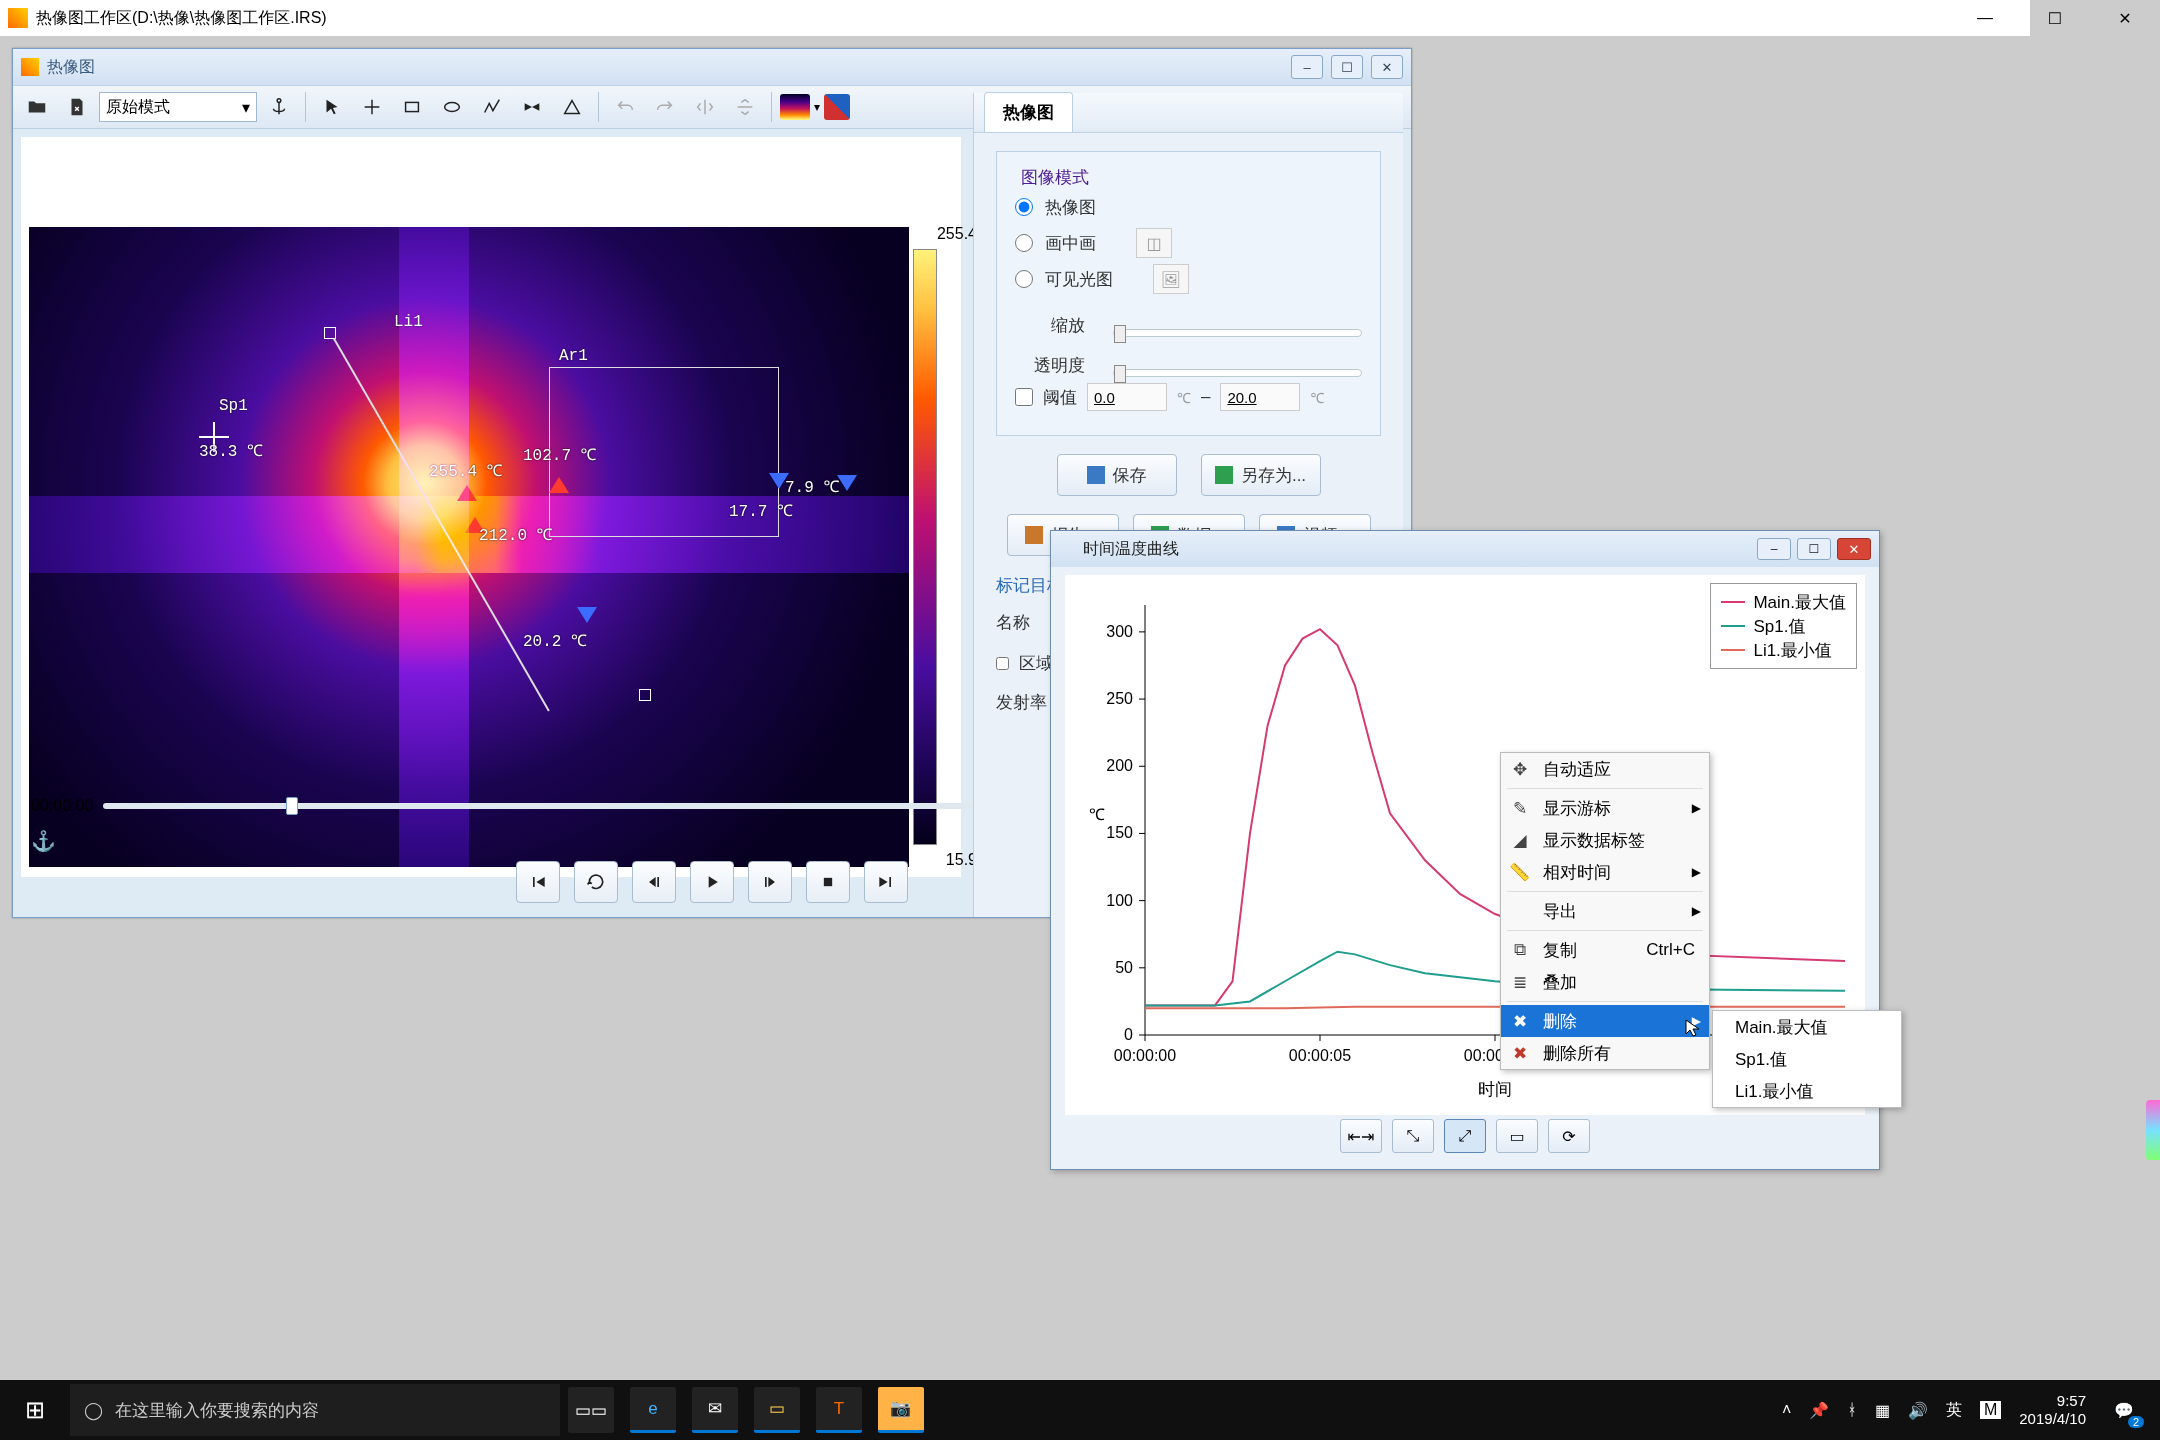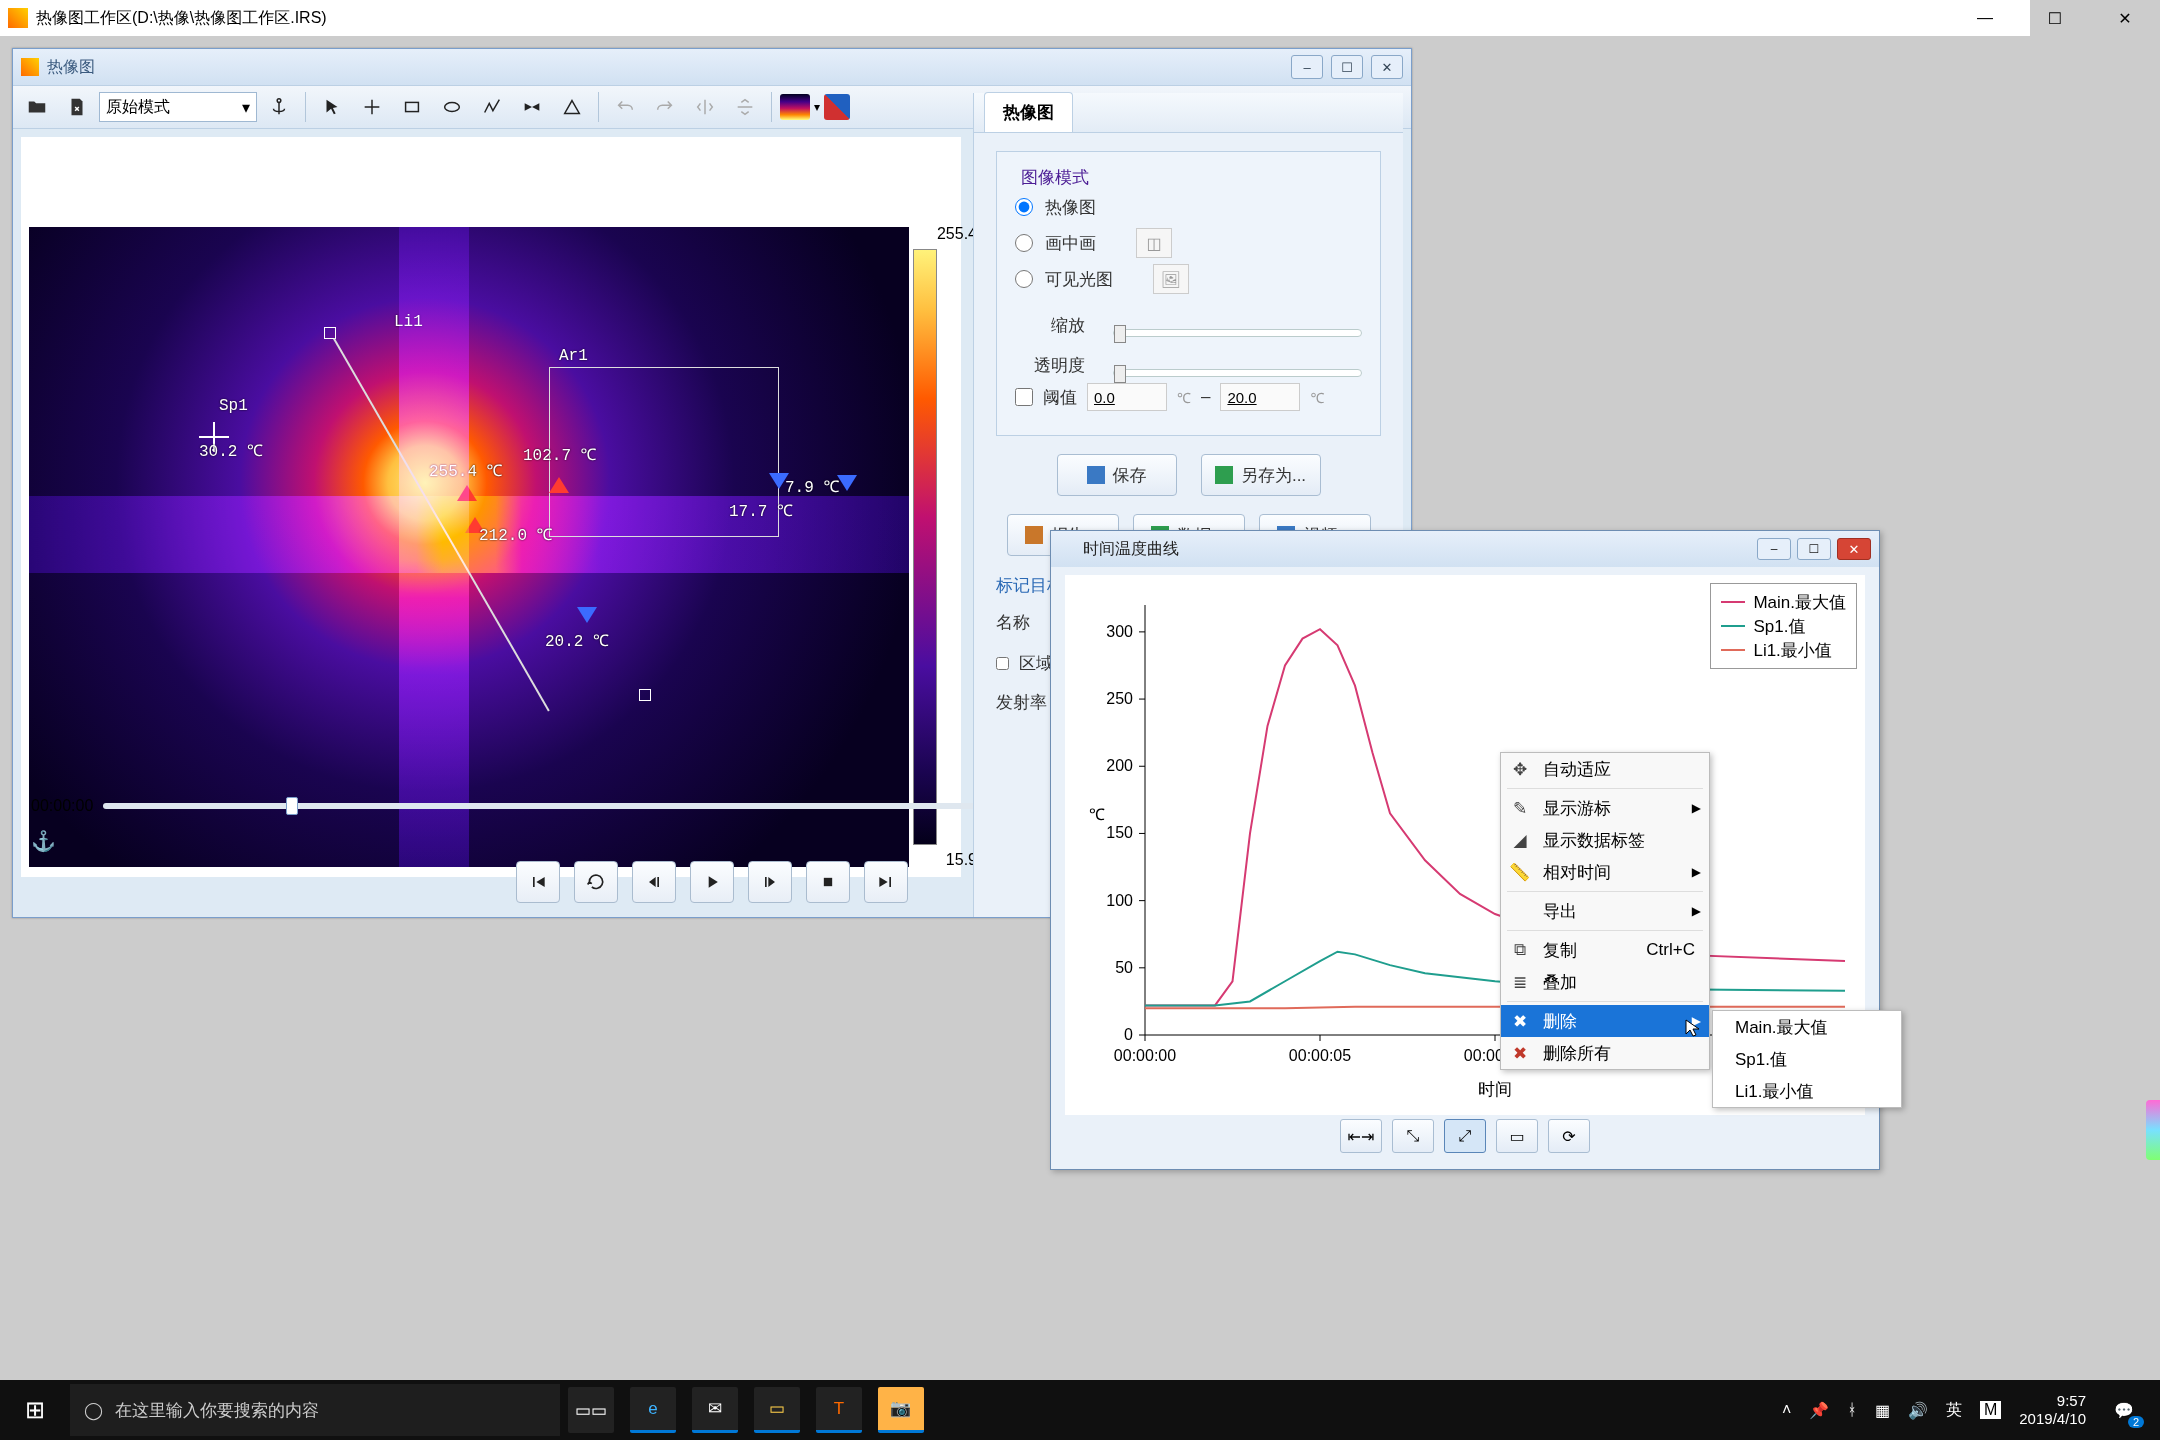"30.2 ℃" div.overlay-label { text: 30.2 -> 38.3 }
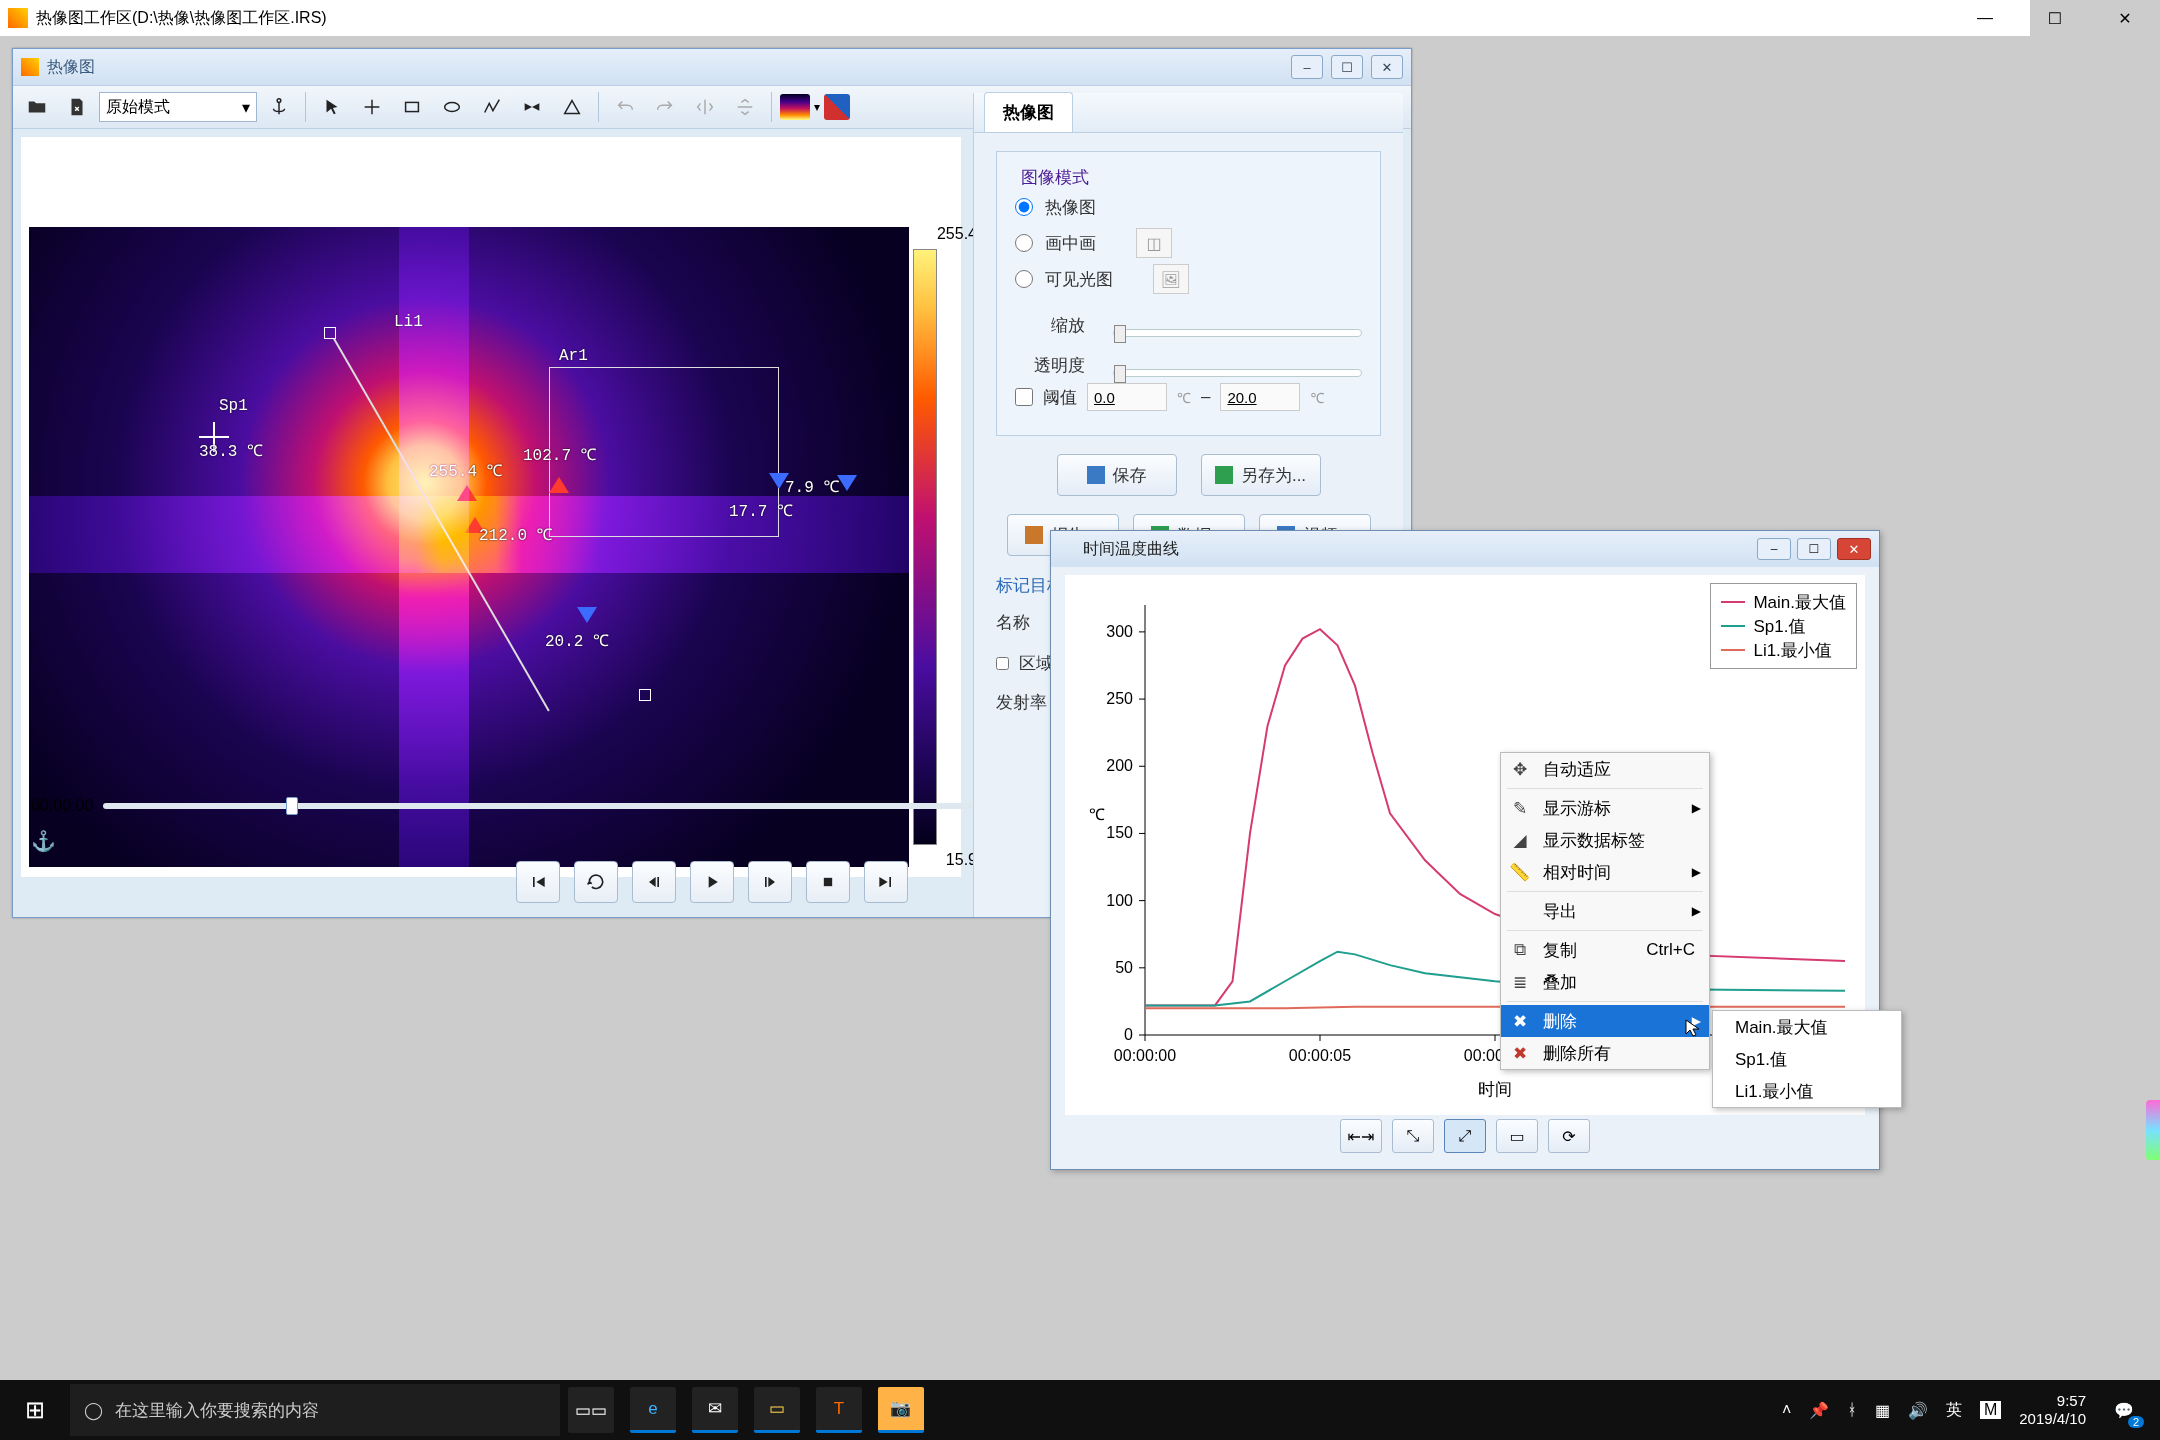"20.2 ℃" div.overlay-label { left: 516px -> 494px }
